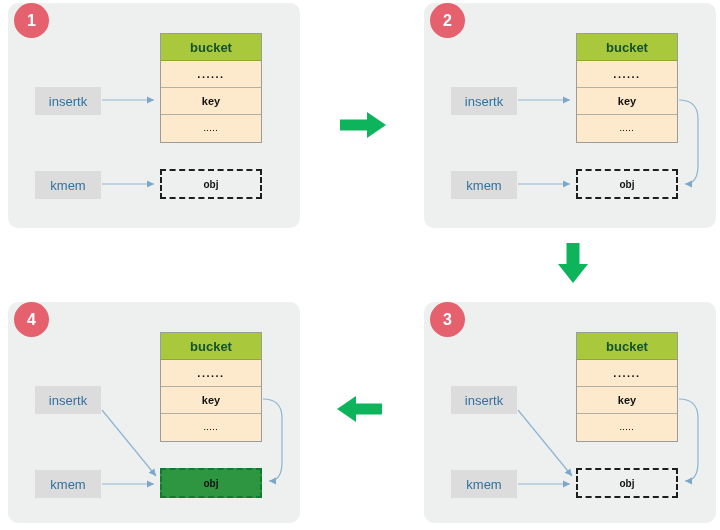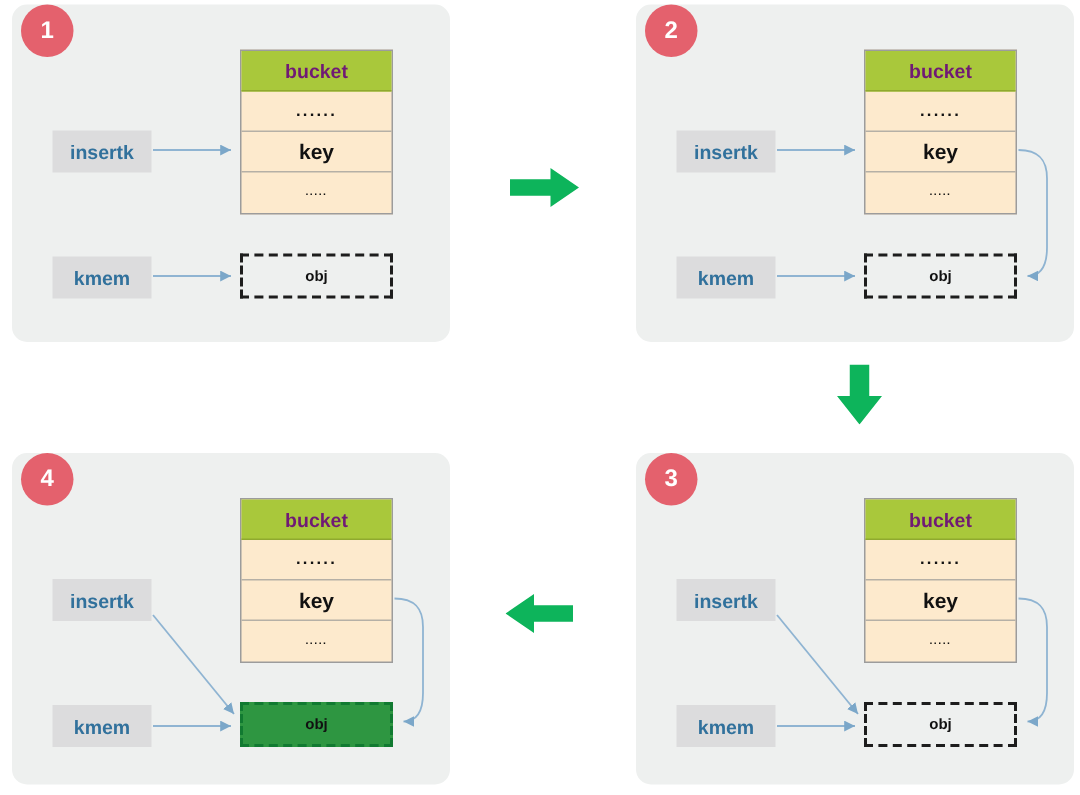"bucket" .btable .thead { color: #701a75 -> #14532d }
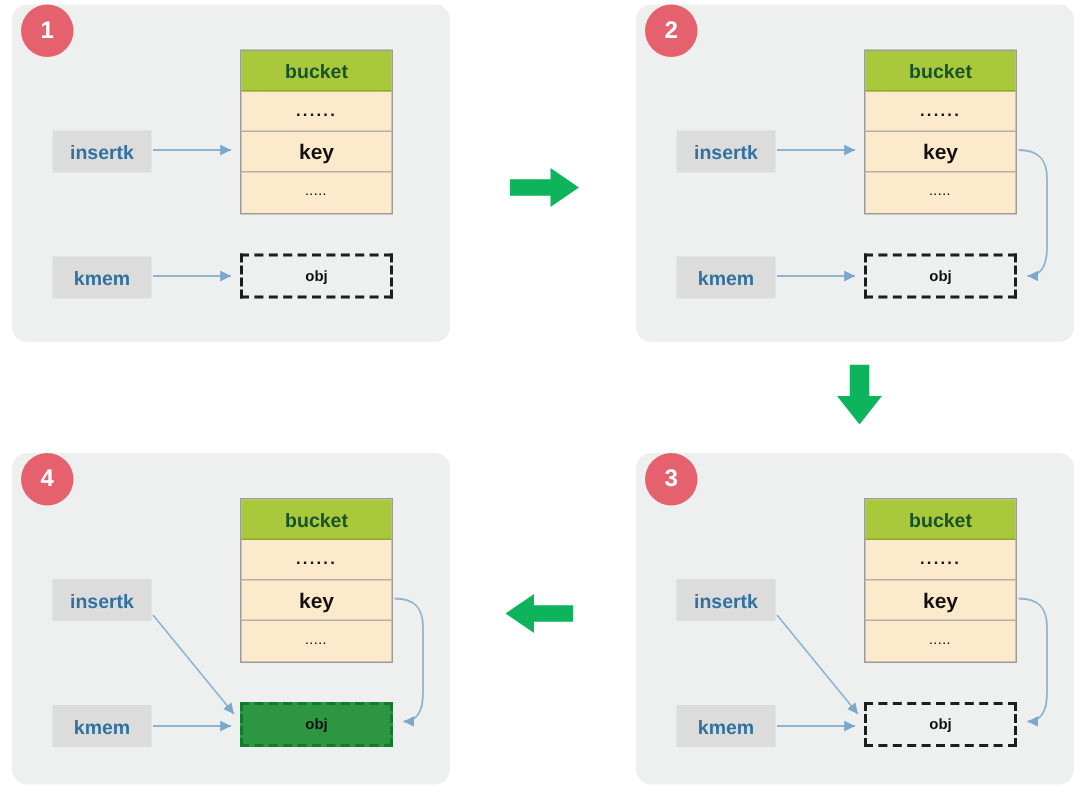"insertk" .mem-label { font-weight: bold -> none }
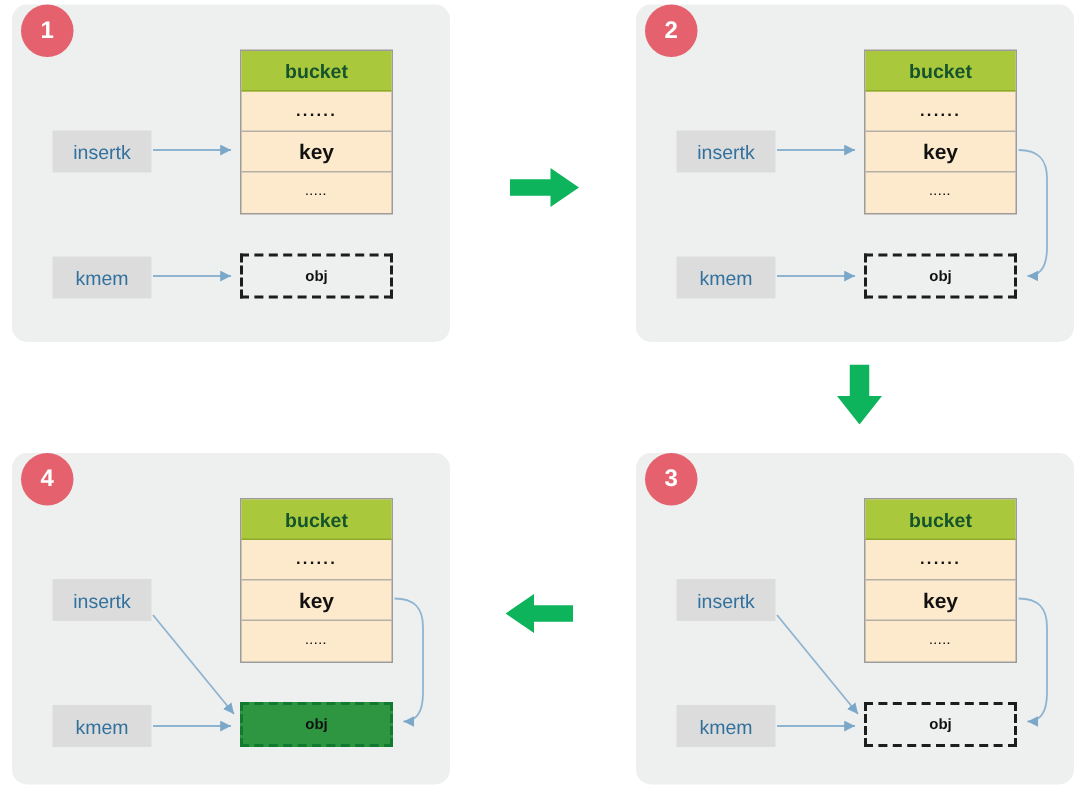"key" .btable .trow.keyrow { font-size: 14px -> 11px }
